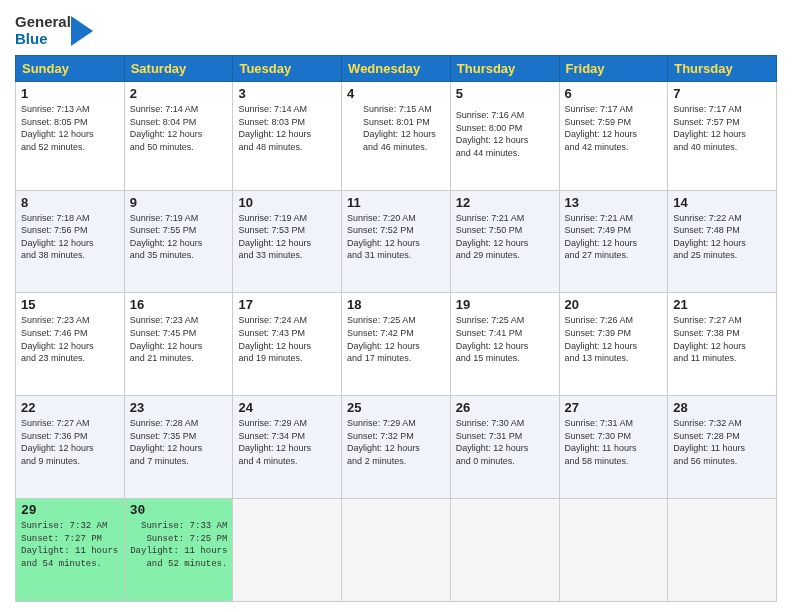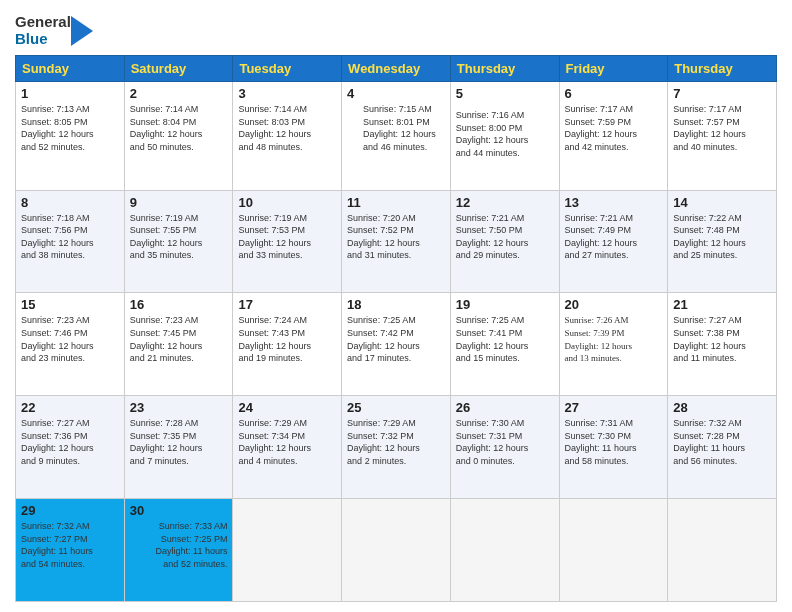"Sunrise: 7:26 AM" div.day-info { font-family: Liberation Serif, serif -> none }
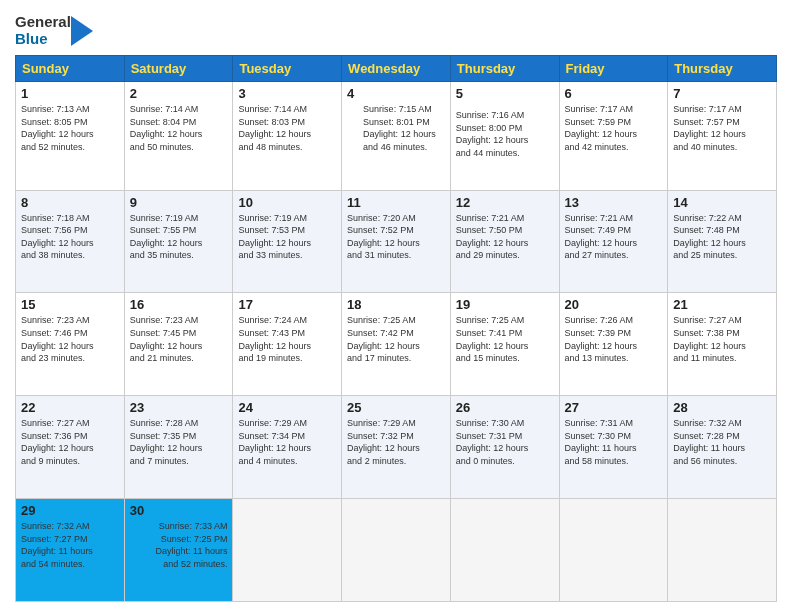"29" tr { background: #0ea5e9 -> #86efac; font-family: none -> Liberation Mono, monospace }
